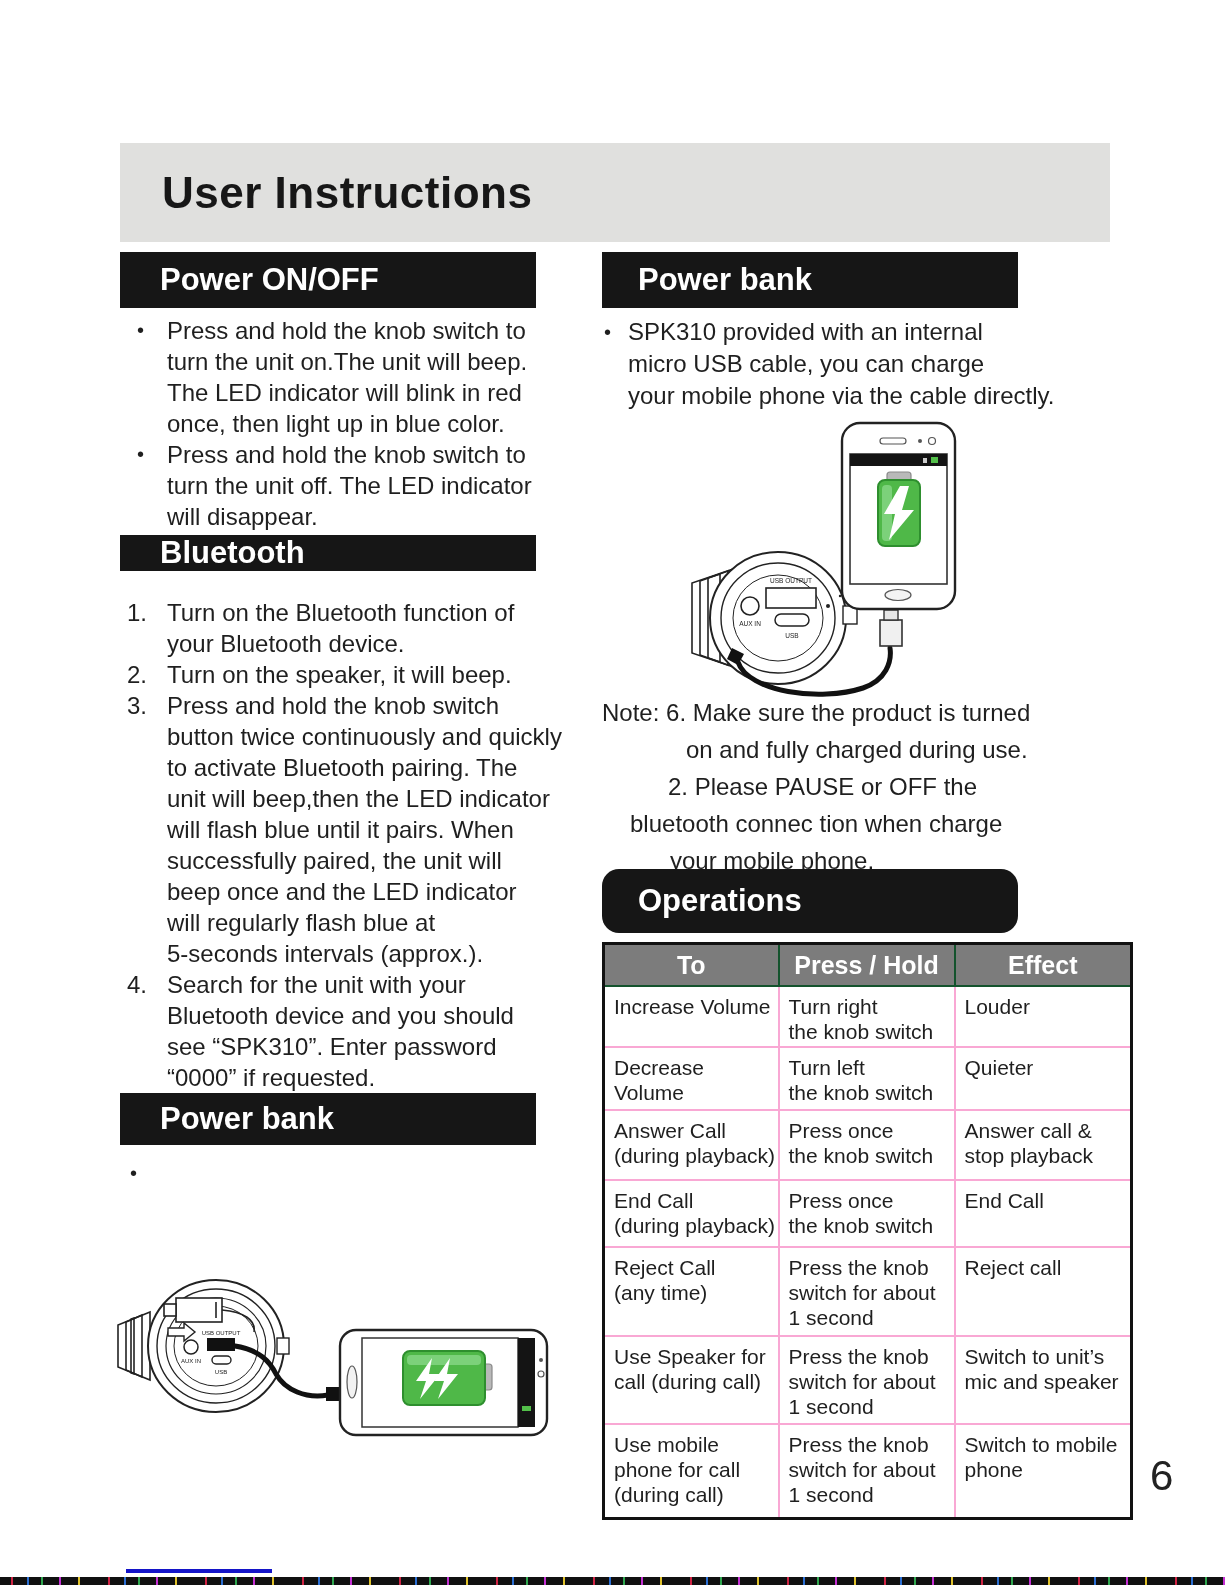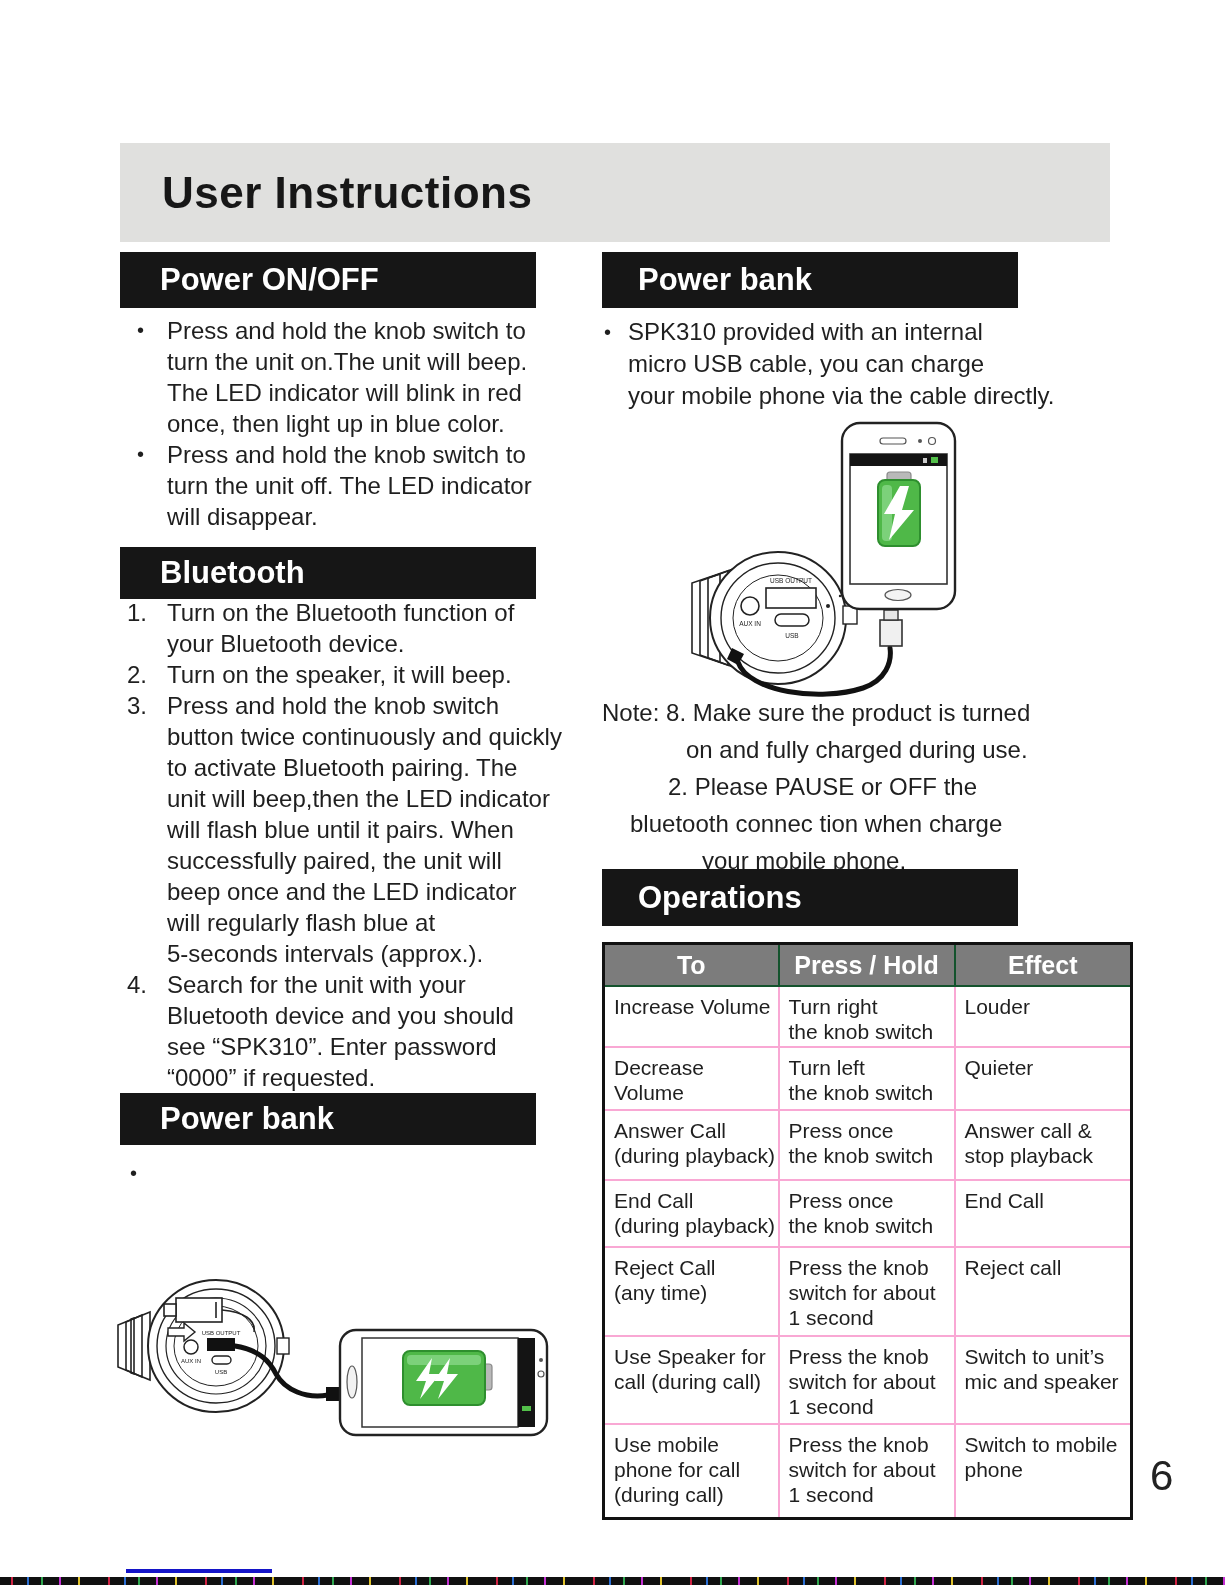"Bluetooth" div.abs { height: 52px -> 36px; top: 547px -> 535px }
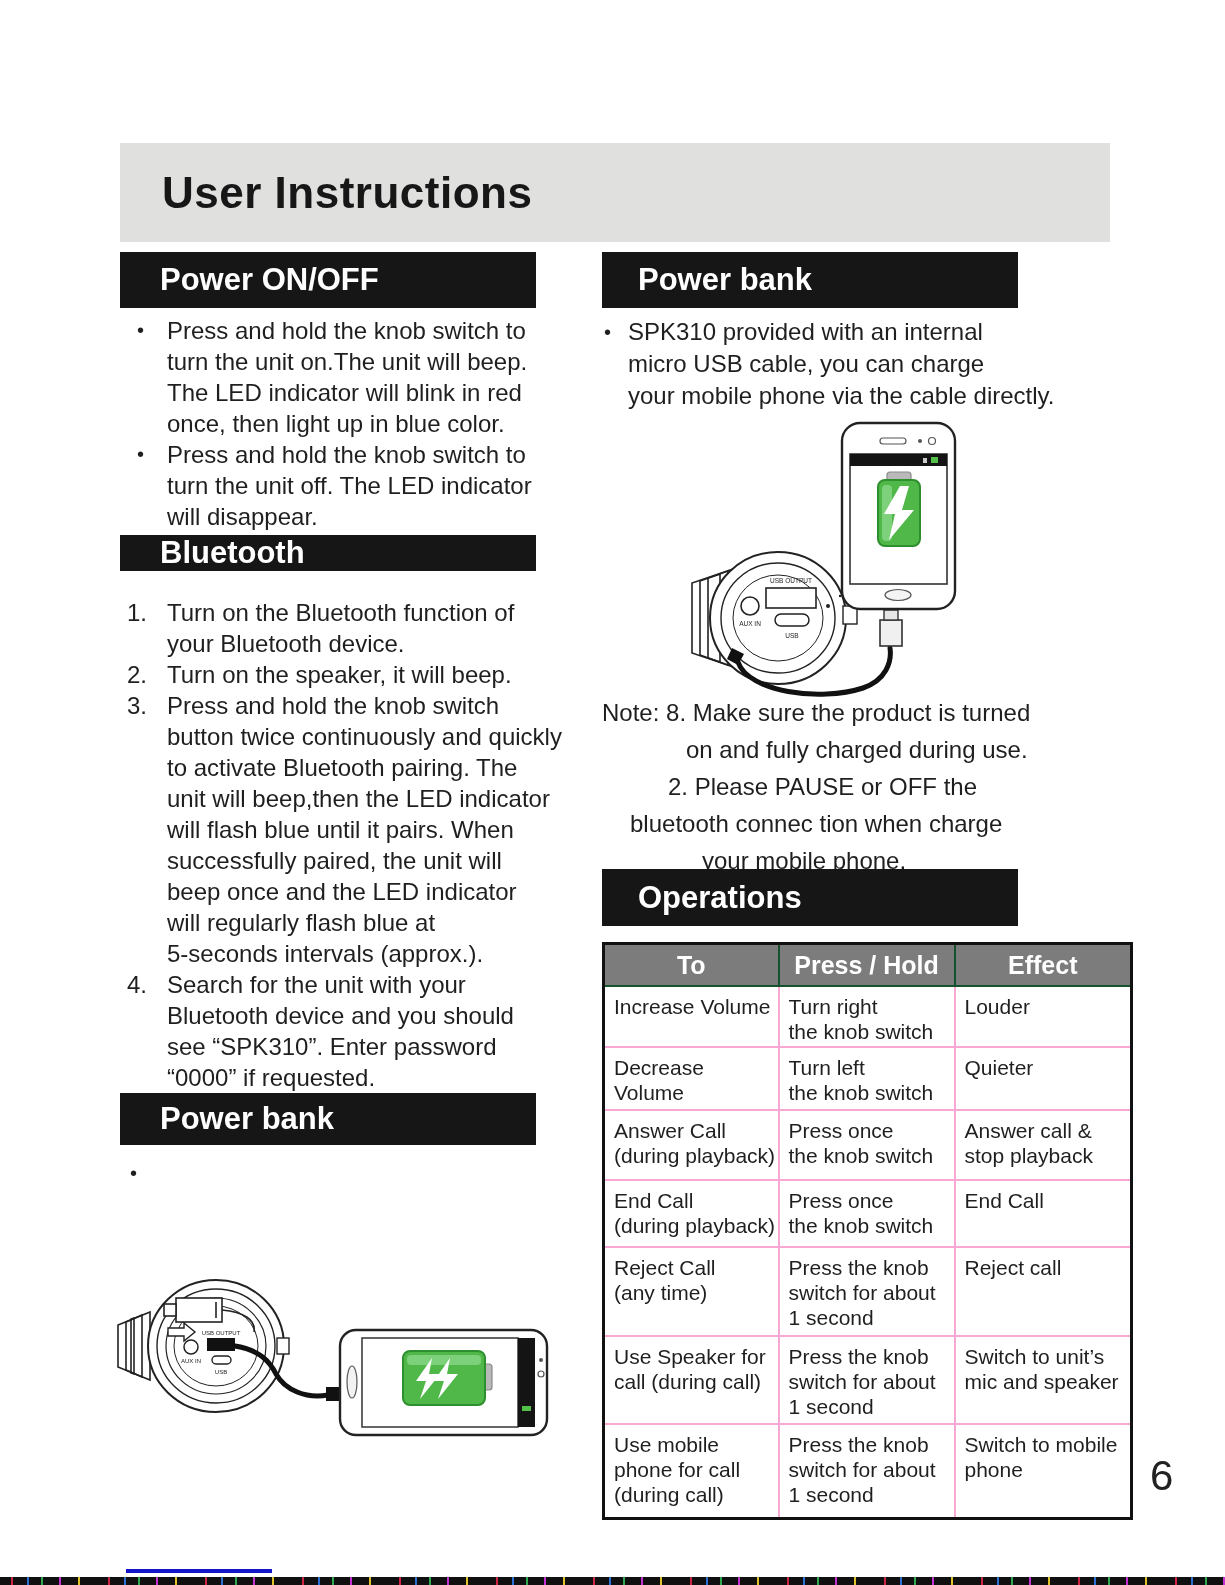"Note: 8. Make sure the" div.nl { text: 8 -> 6 }
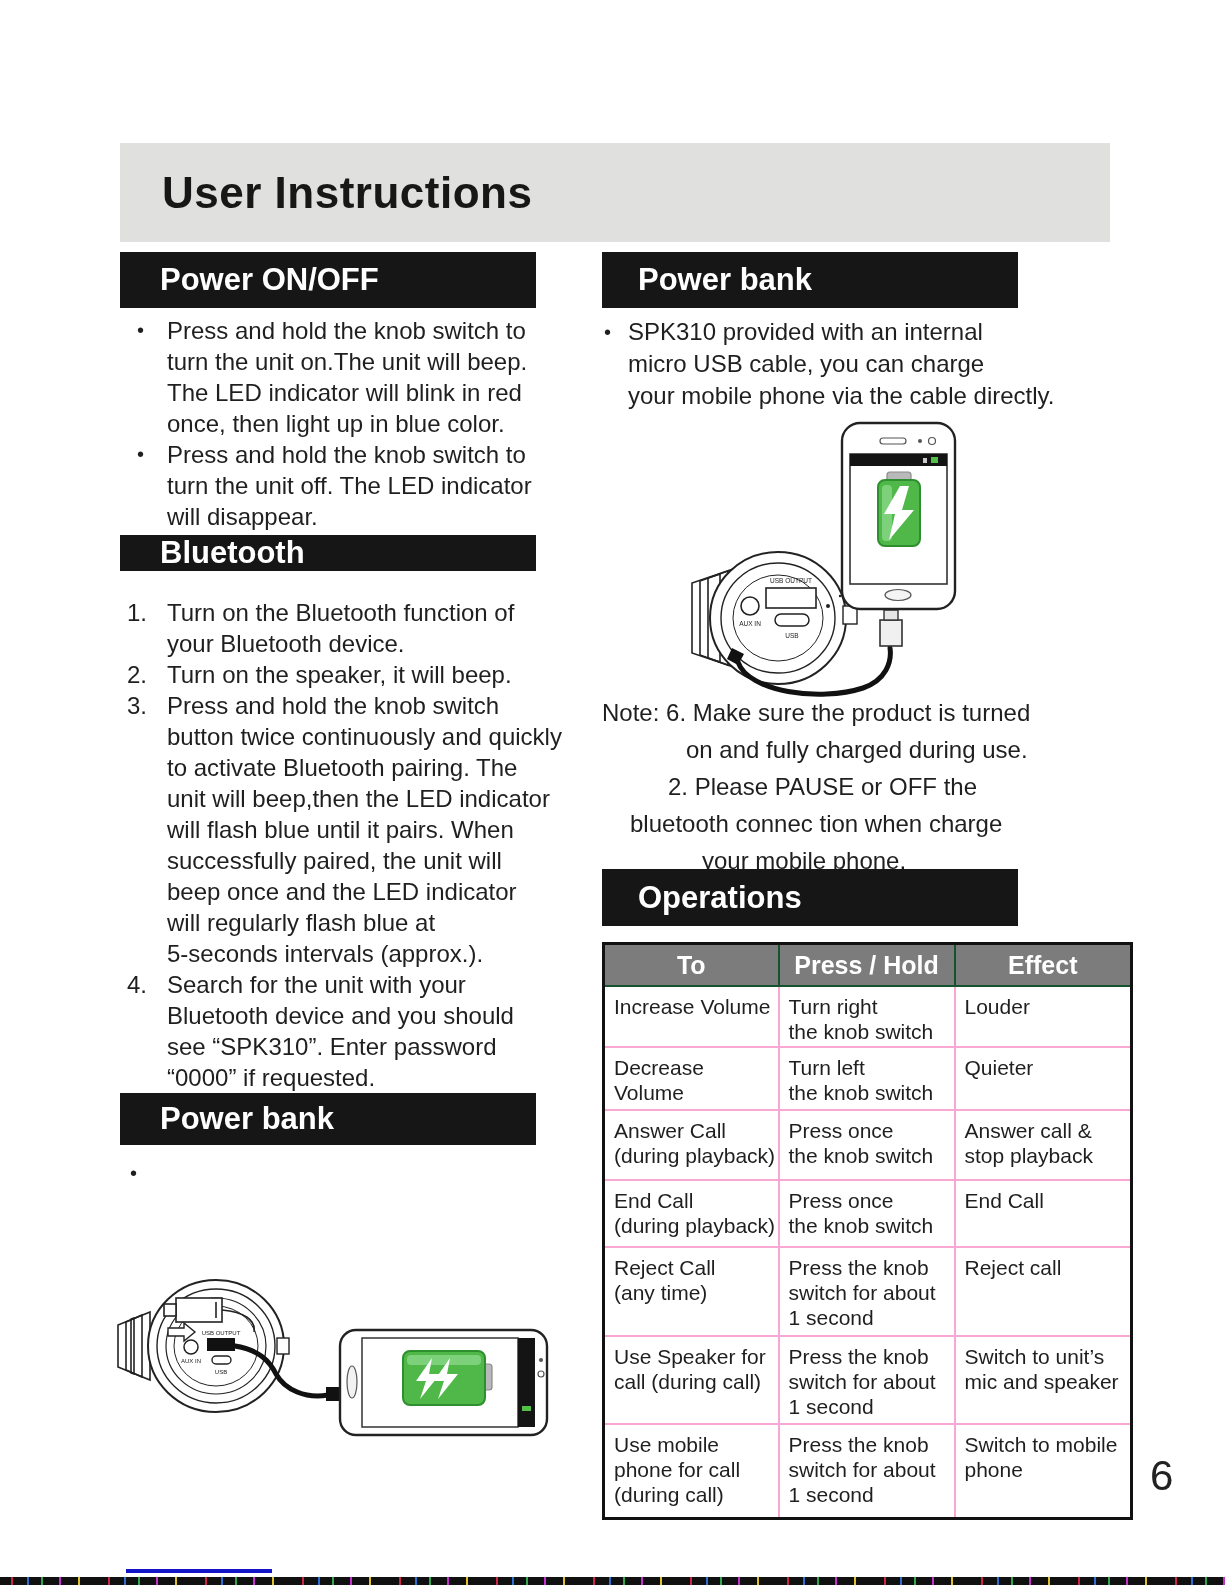"your mobile phone." .note .nl:nth-child(5) { margin-left: 100px -> 68px }
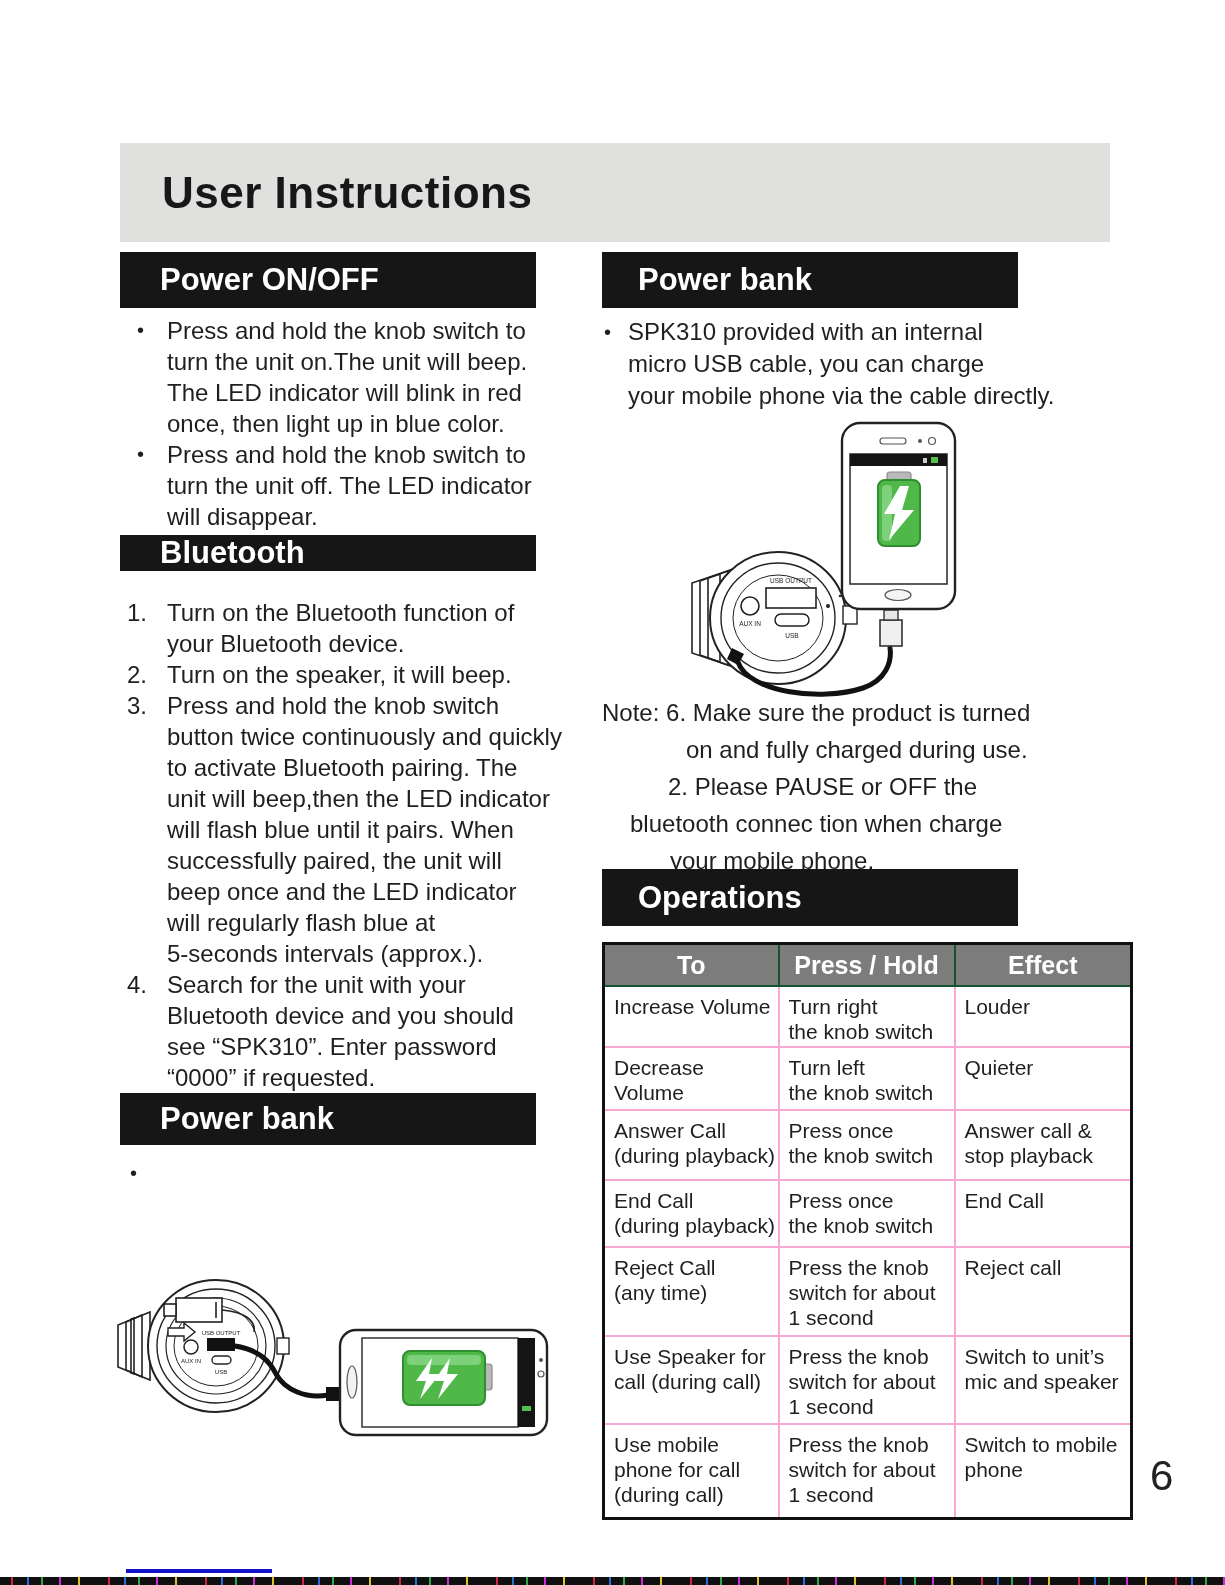"Operations" div.abs { border-radius: none -> 17px; height: 57px -> 64px }
